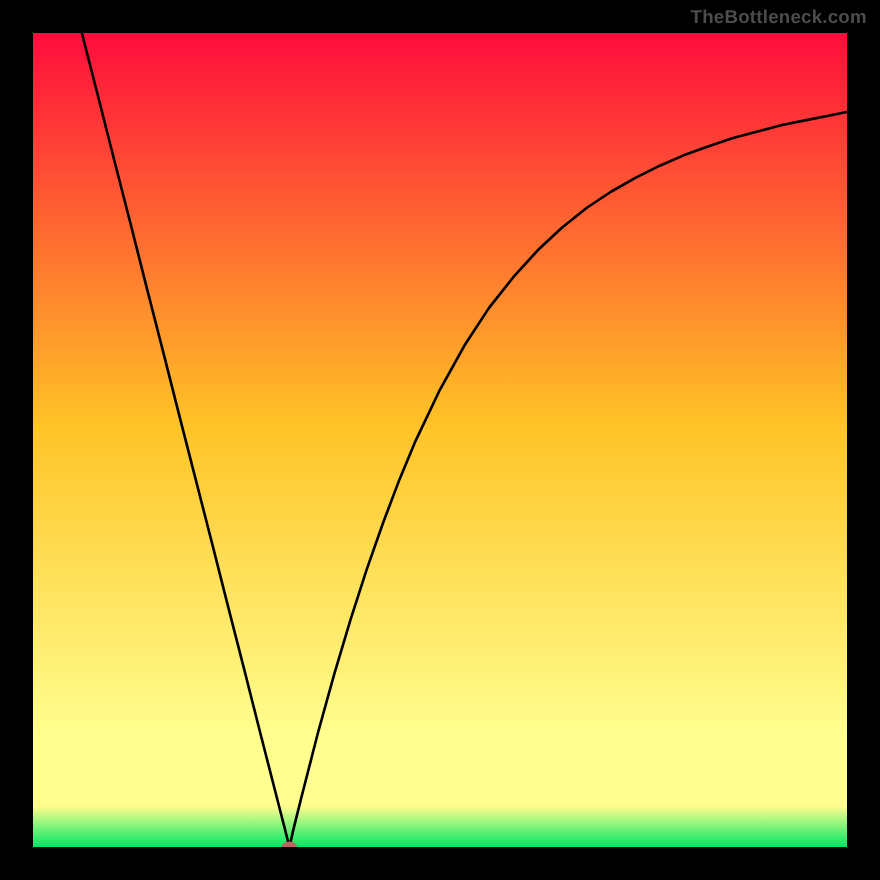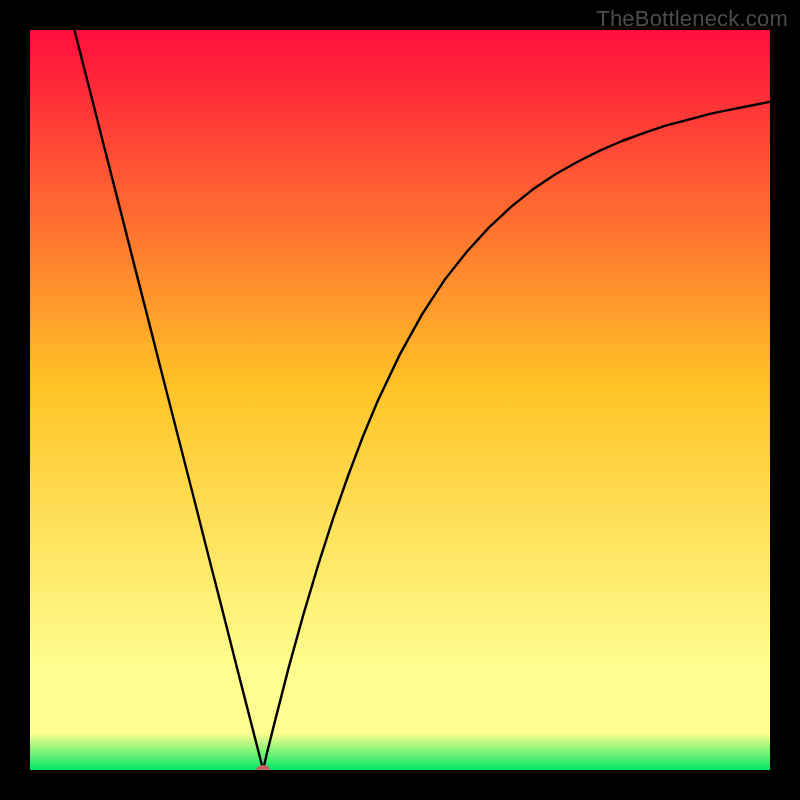"TheBottleneck.com" .watermark { font-size: 22px -> 17px; font-weight: 400 -> 700 }
